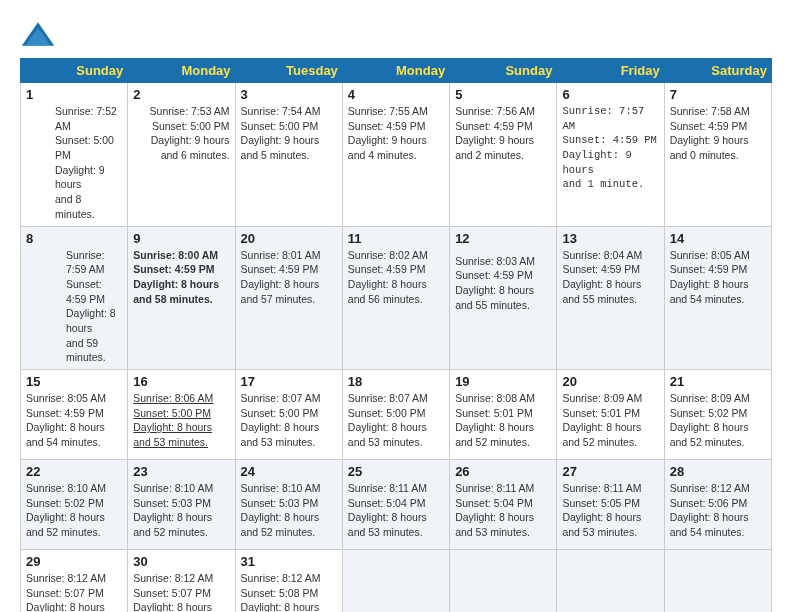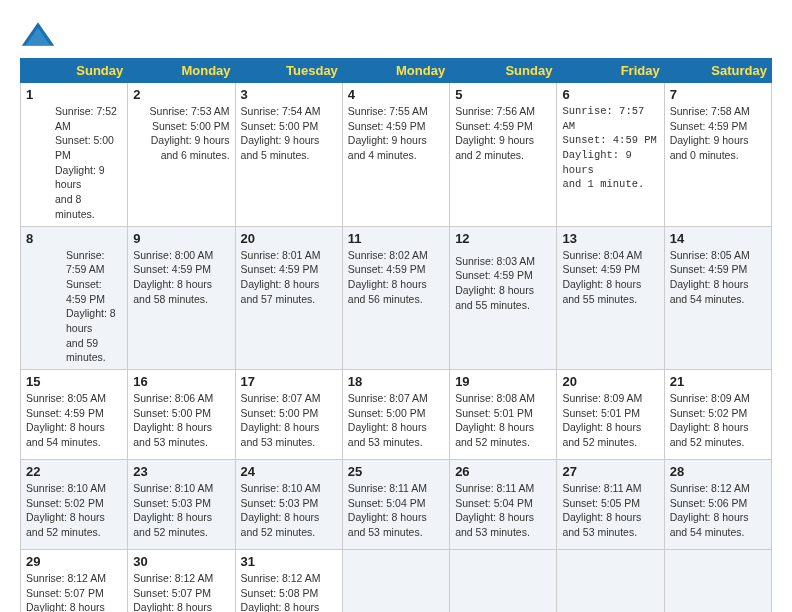"Sunrise: 8:00 AM" div.day-info { font-weight: none -> bold }
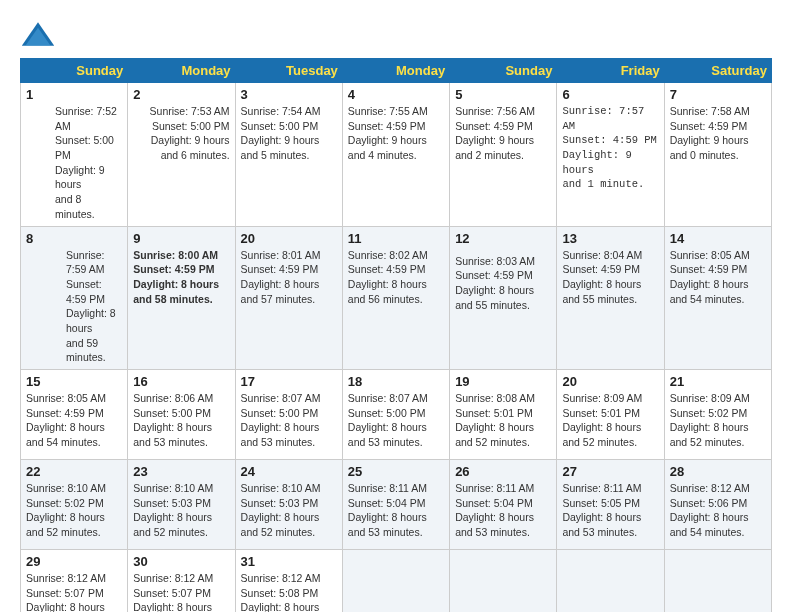"Sunrise: 8:06 AM" div.day-info { text-decoration: none -> underline }
